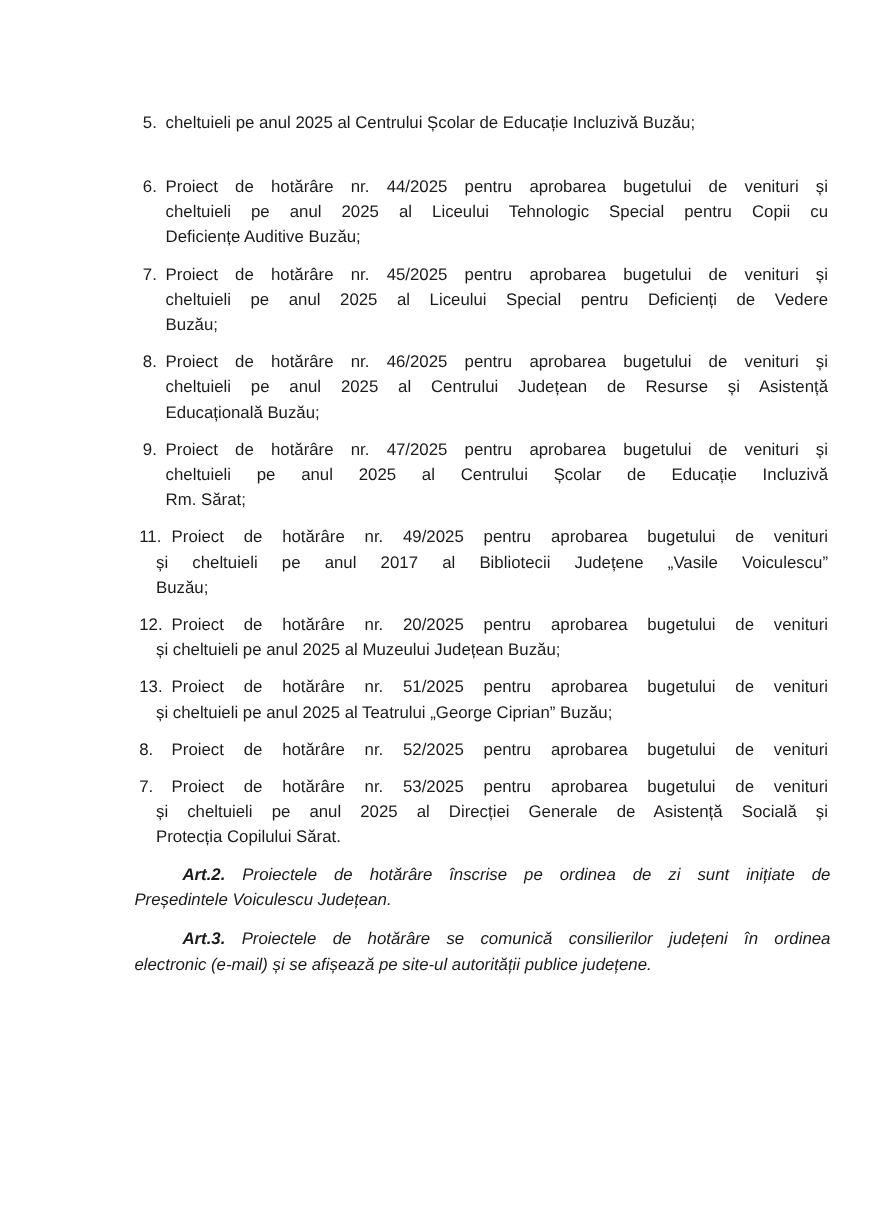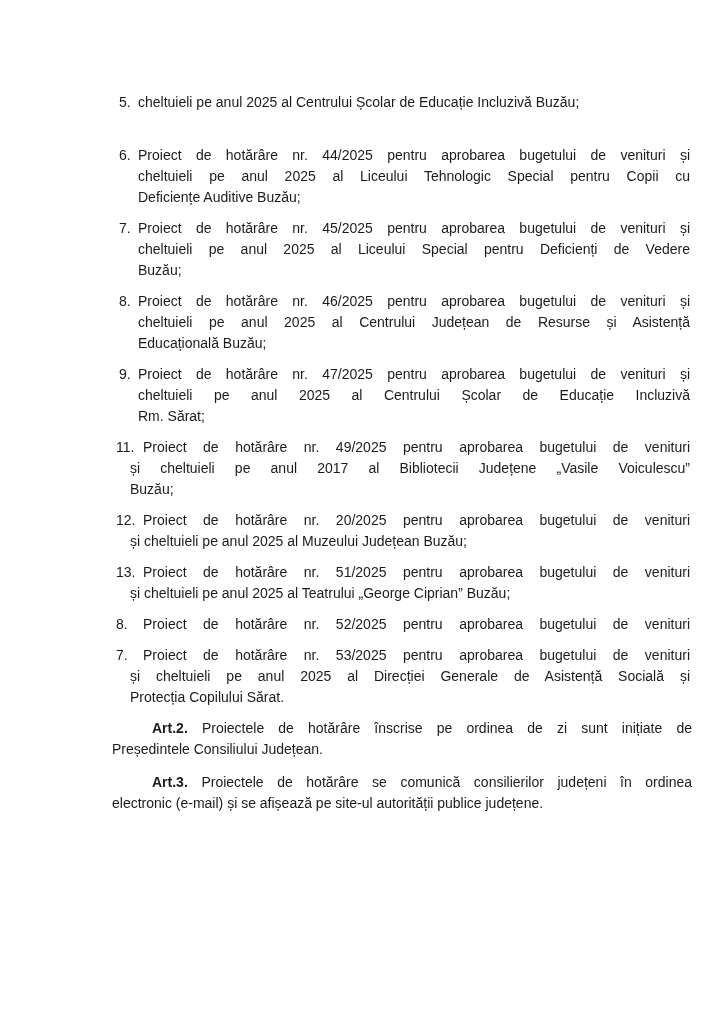"Art.2. Proiectele de hotărâre înscrise" .articles { font-style: none -> italic }
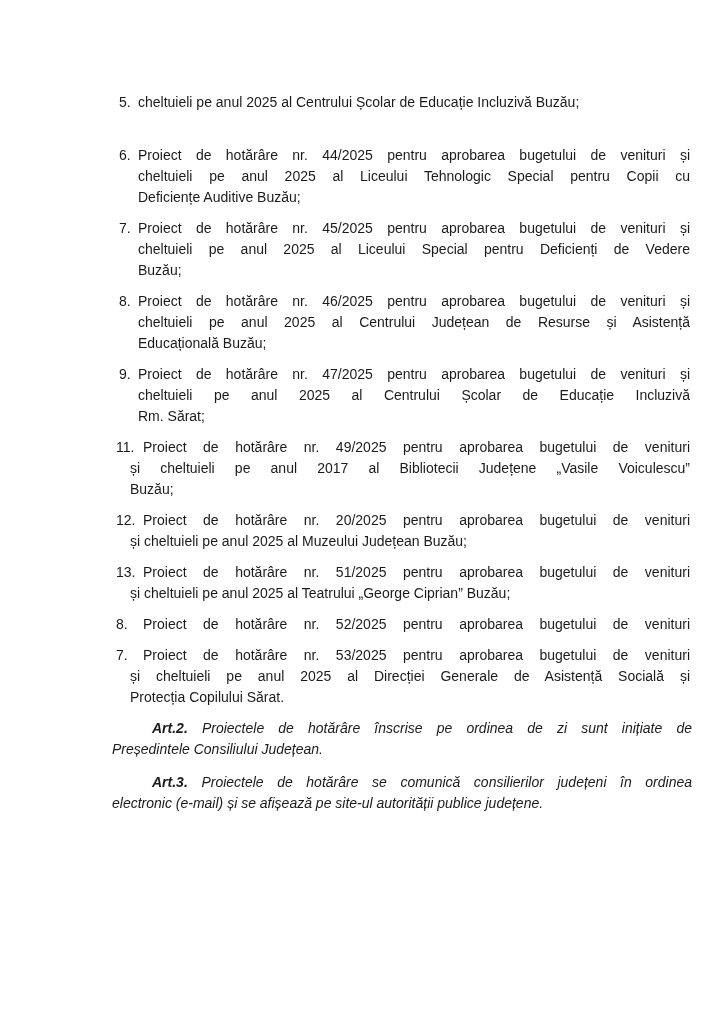"Președintele Consiliului Județean." div.line { text: Consiliului -> Voiculescu }
